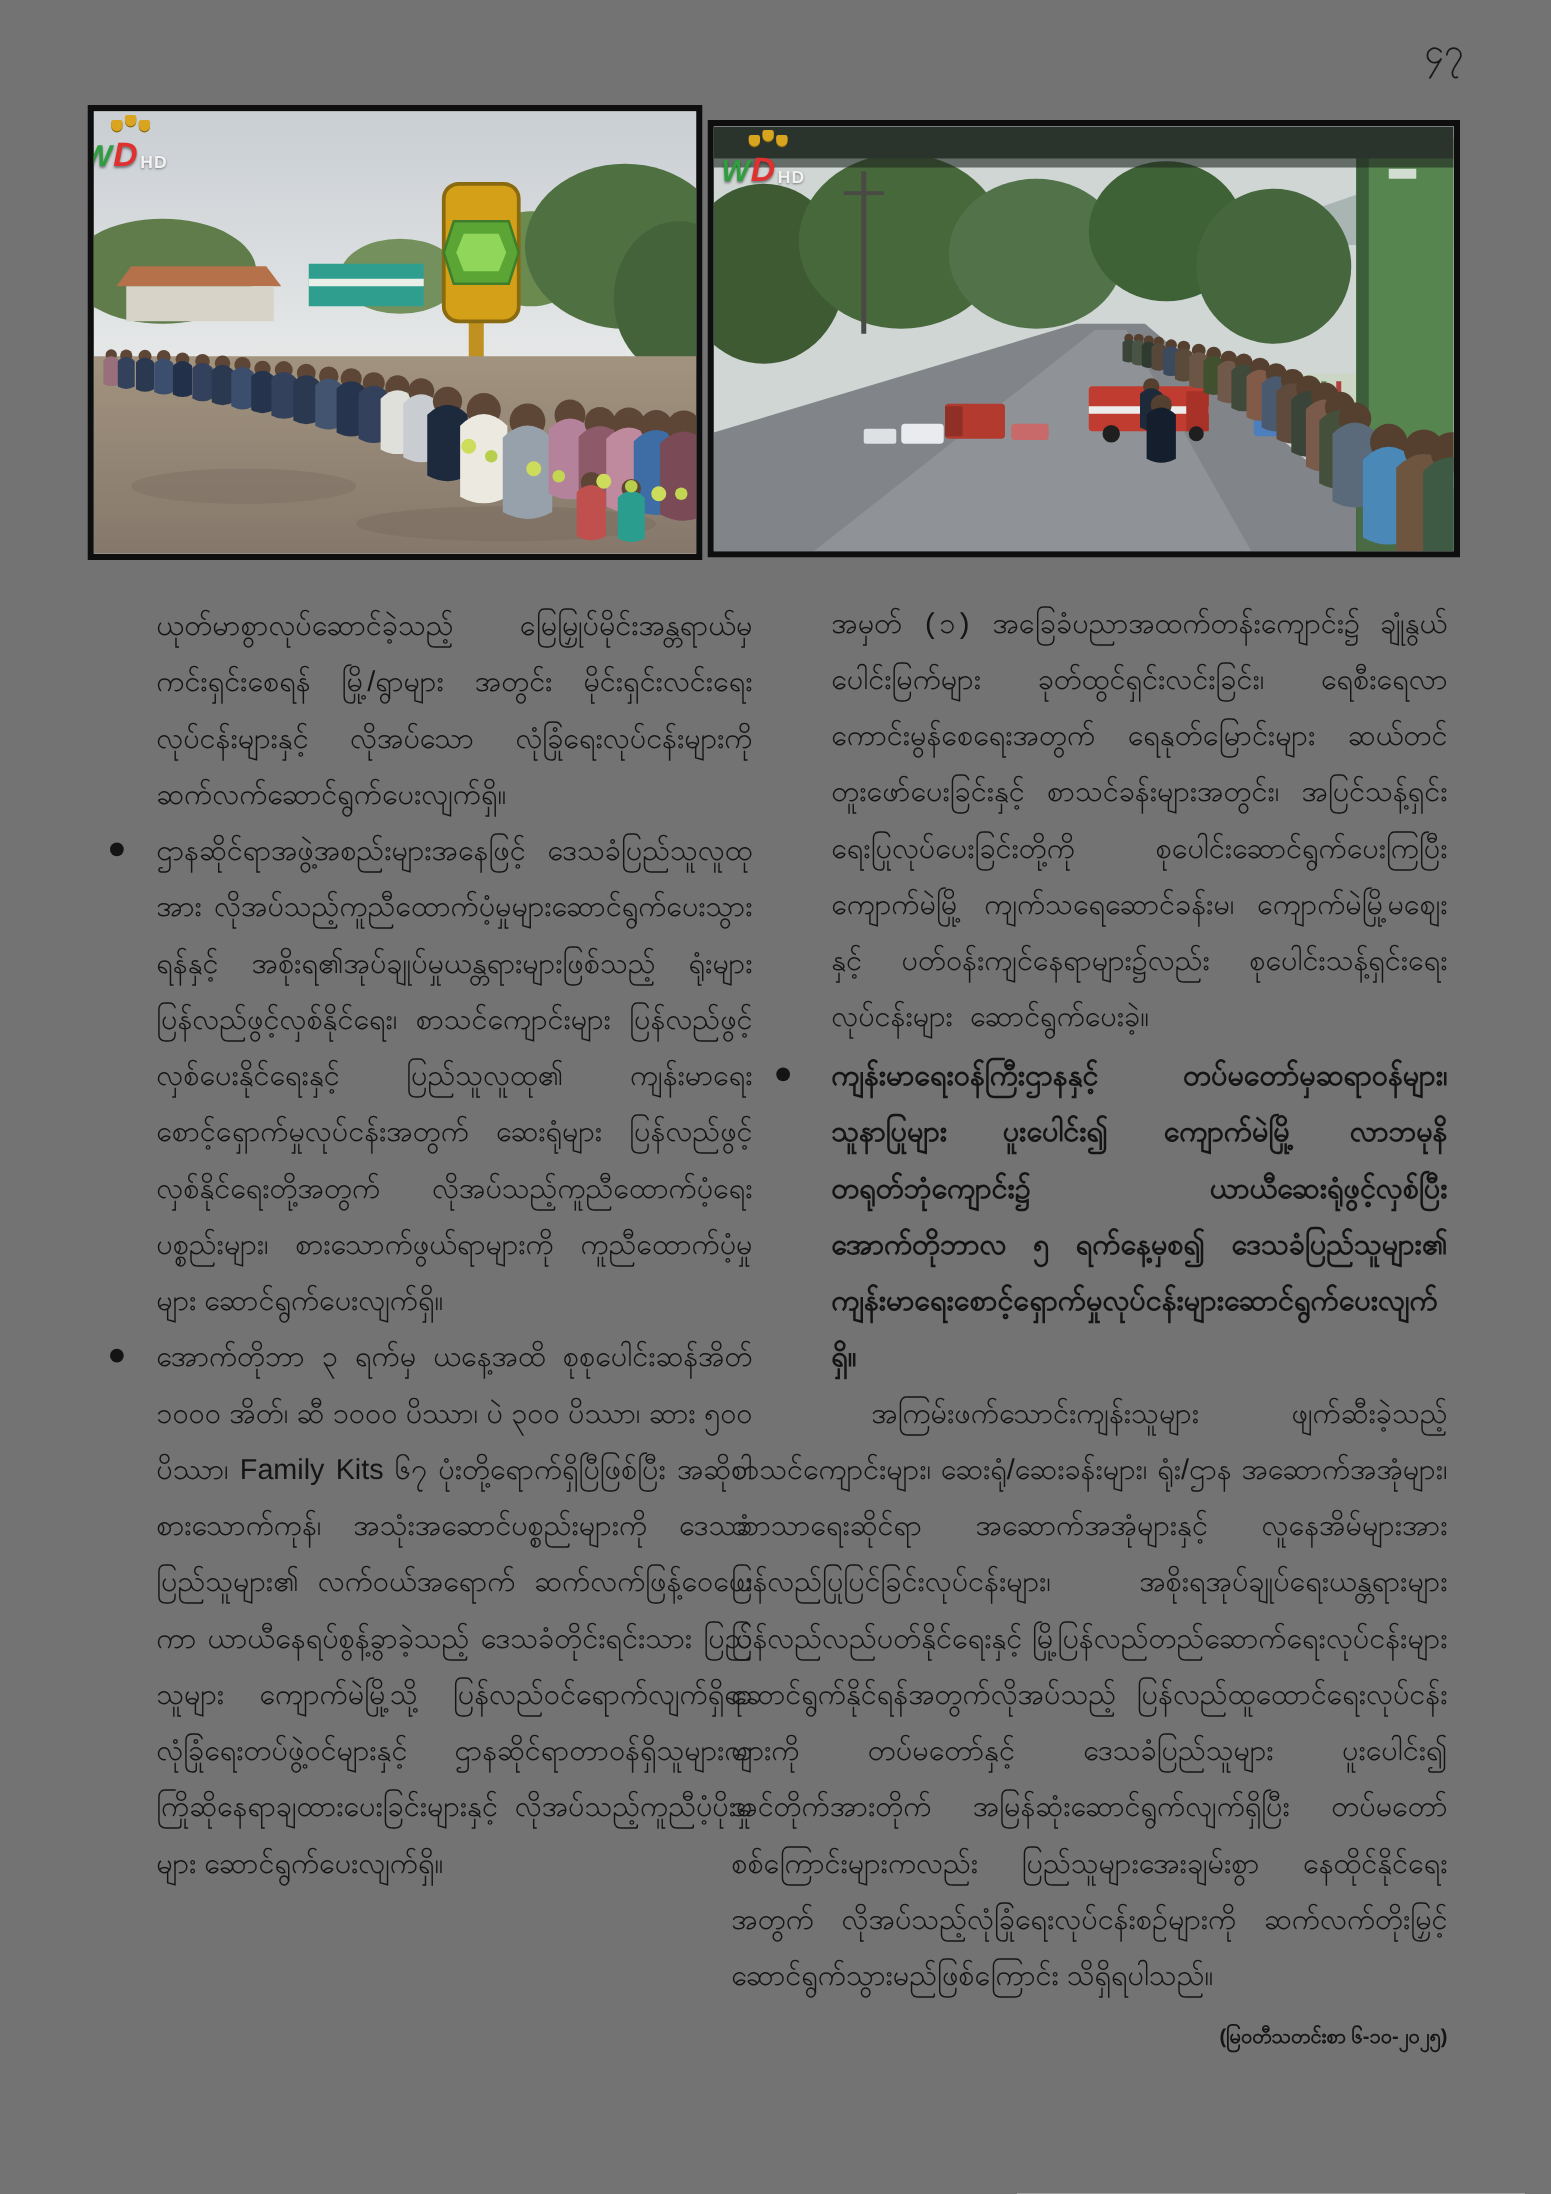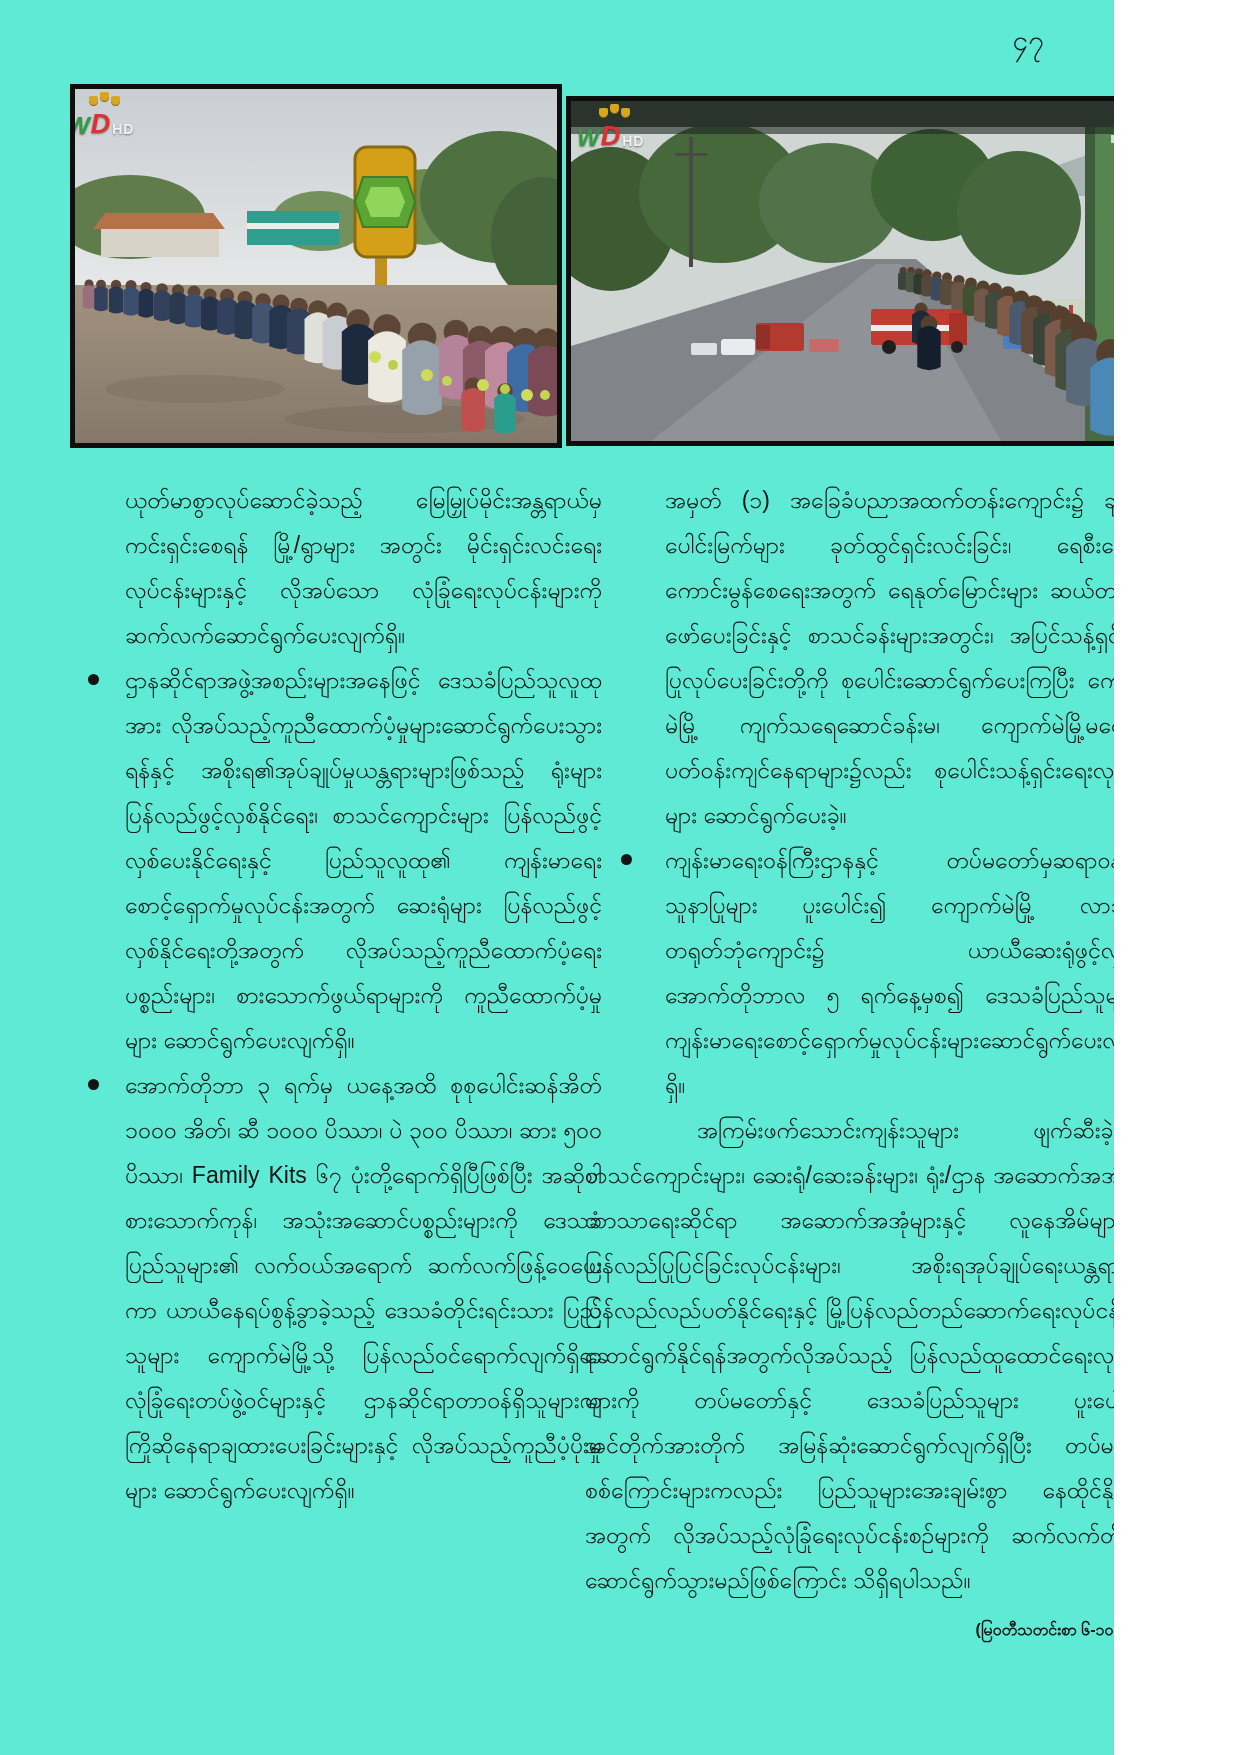"၄၇" .page { background: #5eead4 -> #737373; width: 1114px -> 1241px }
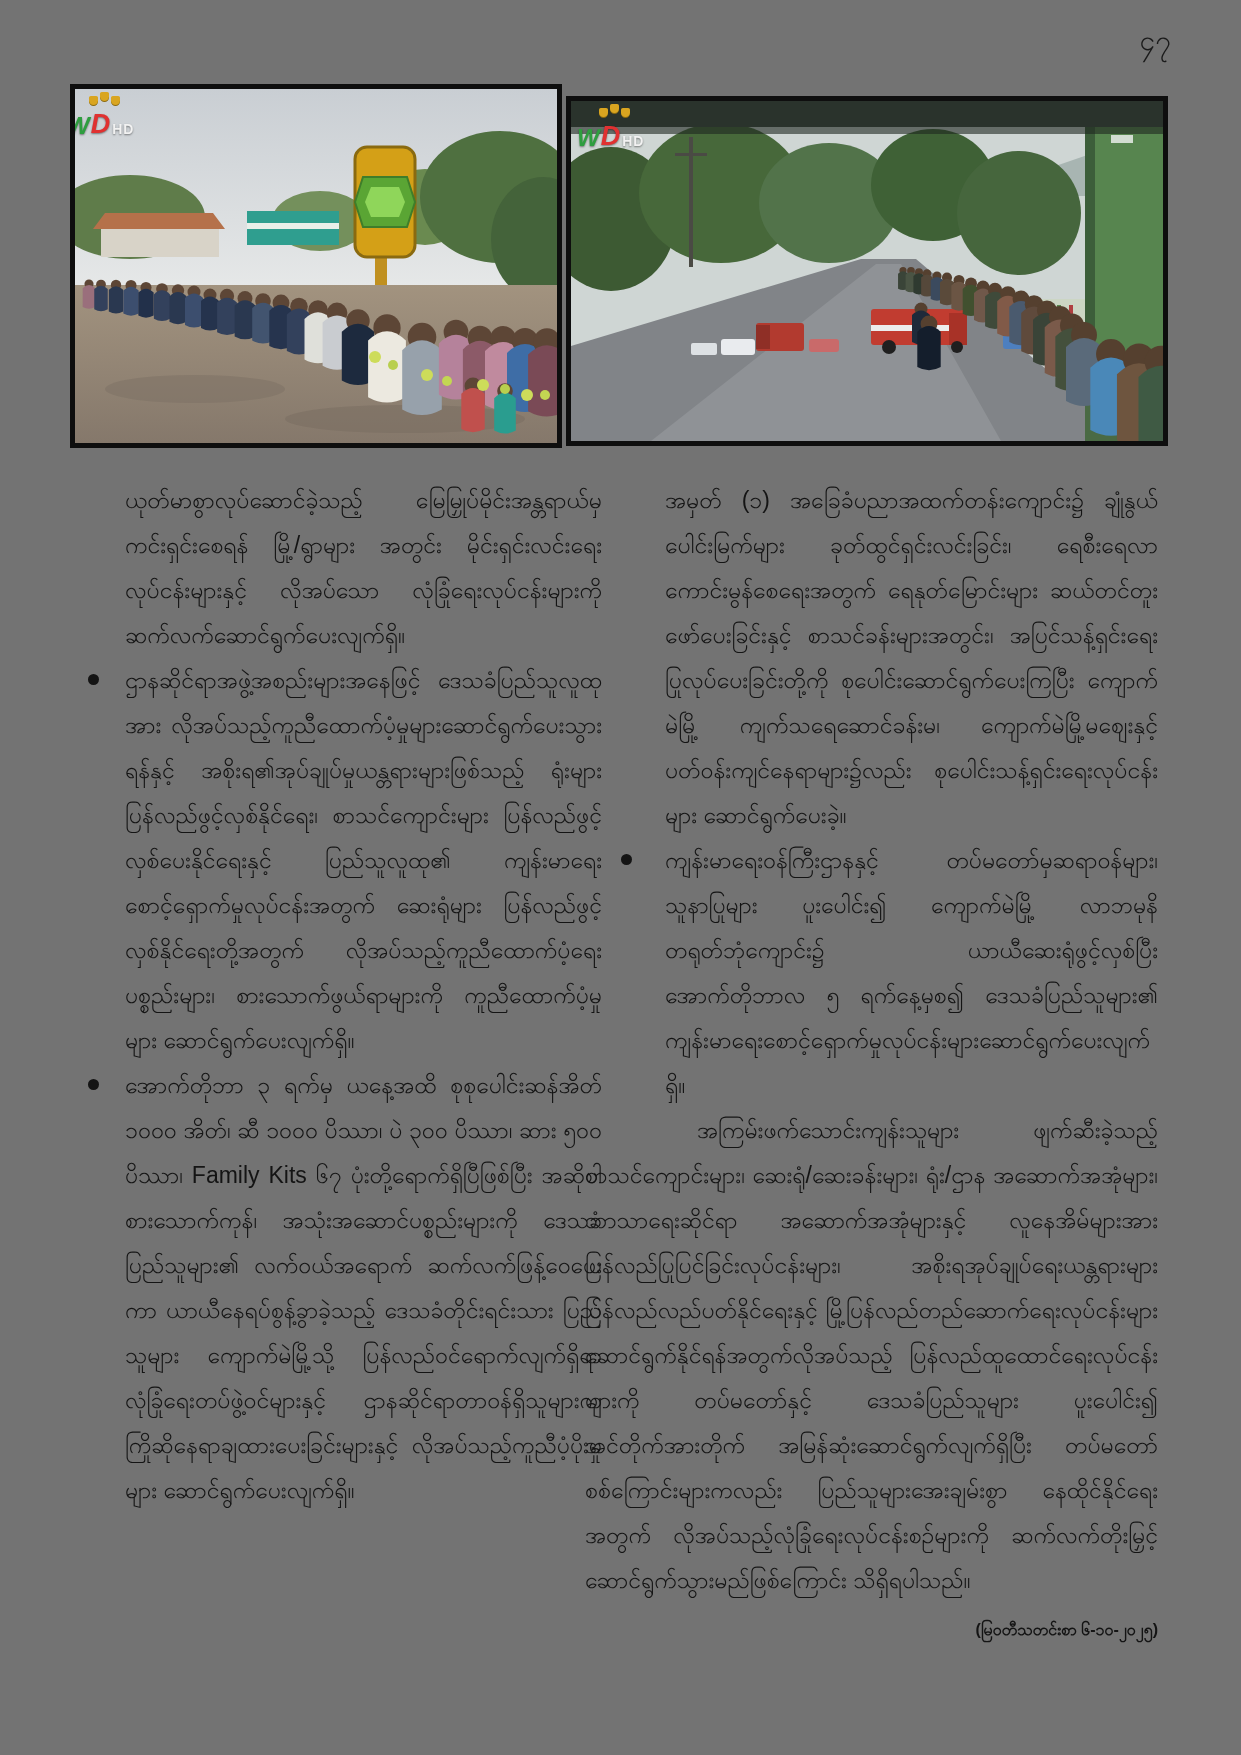"အမှတ် (၁) အခြေခံပညာအထက်တန်းကျောင်း၌" .col-right .para.cont { font-family: none -> Liberation Mono, monospace }
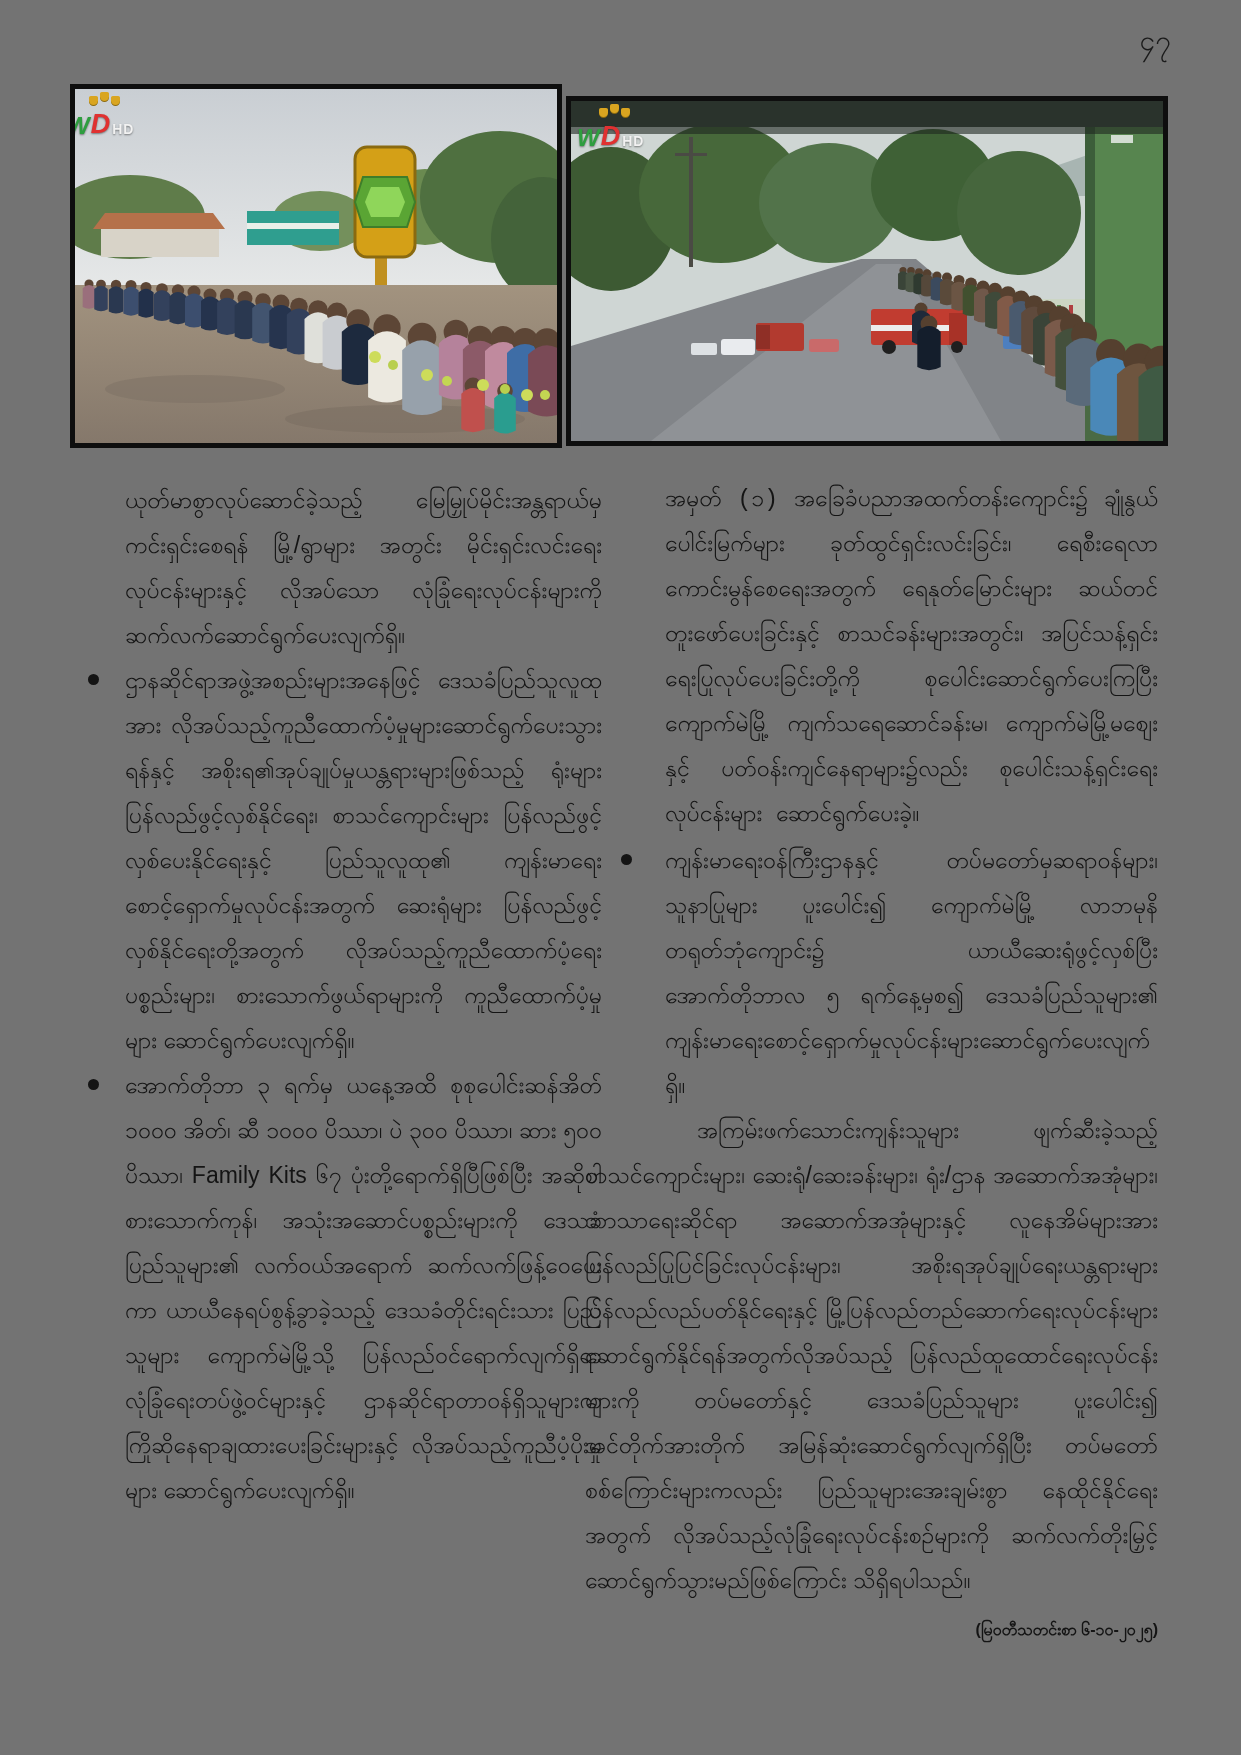"ကျန်းမာရေးဝန်ကြီးဌာနနှင့်" .col-right .li { font-weight: none -> bold }
